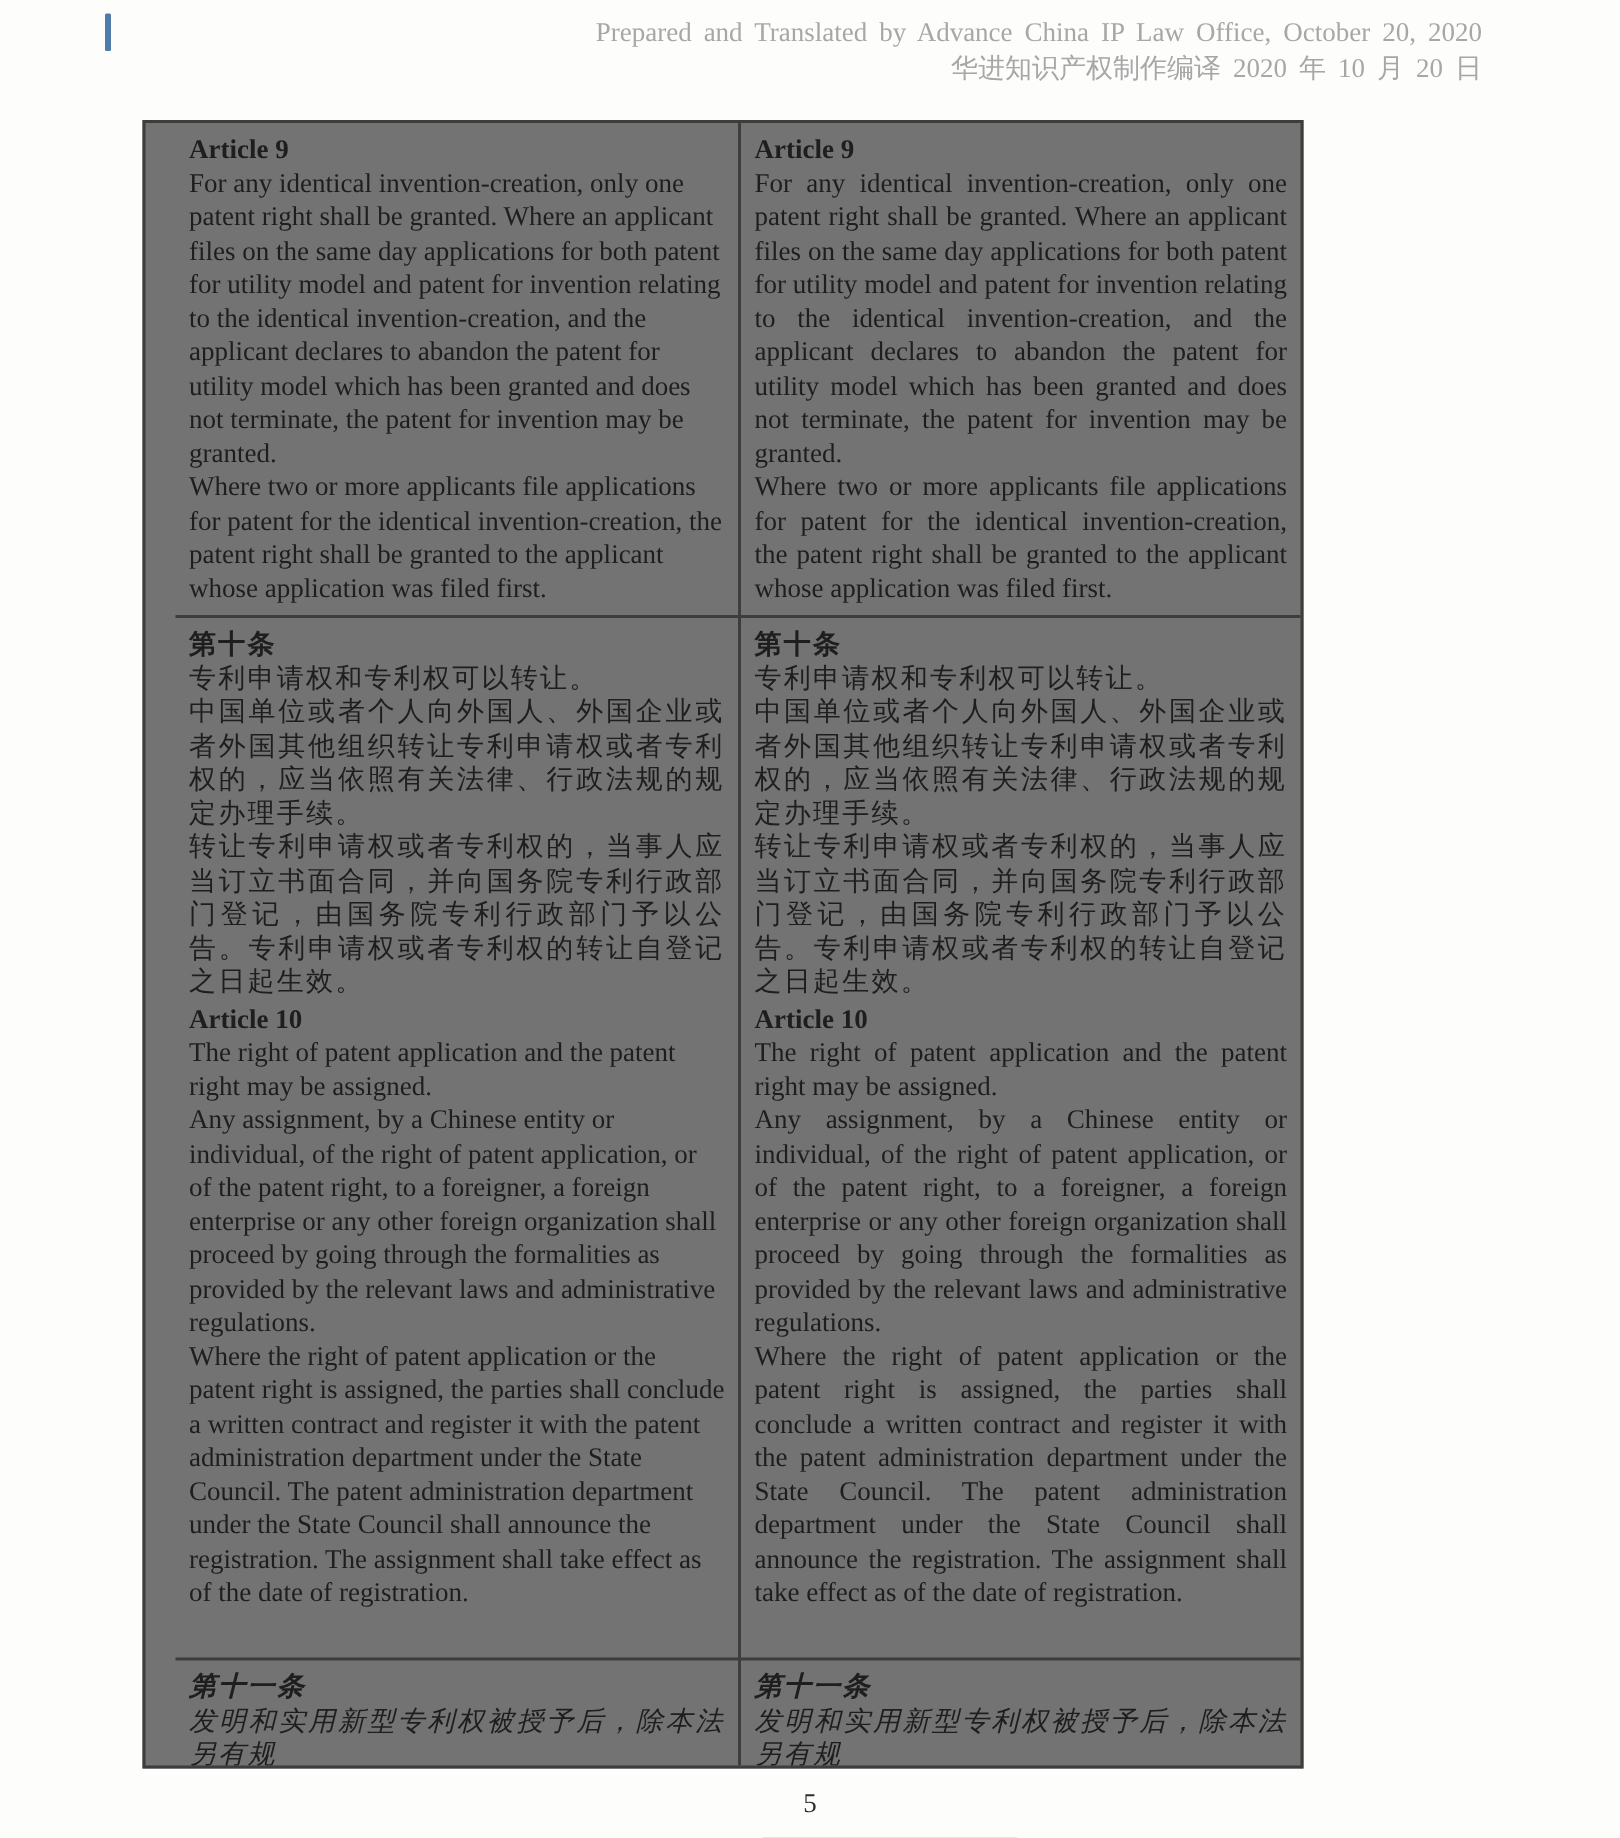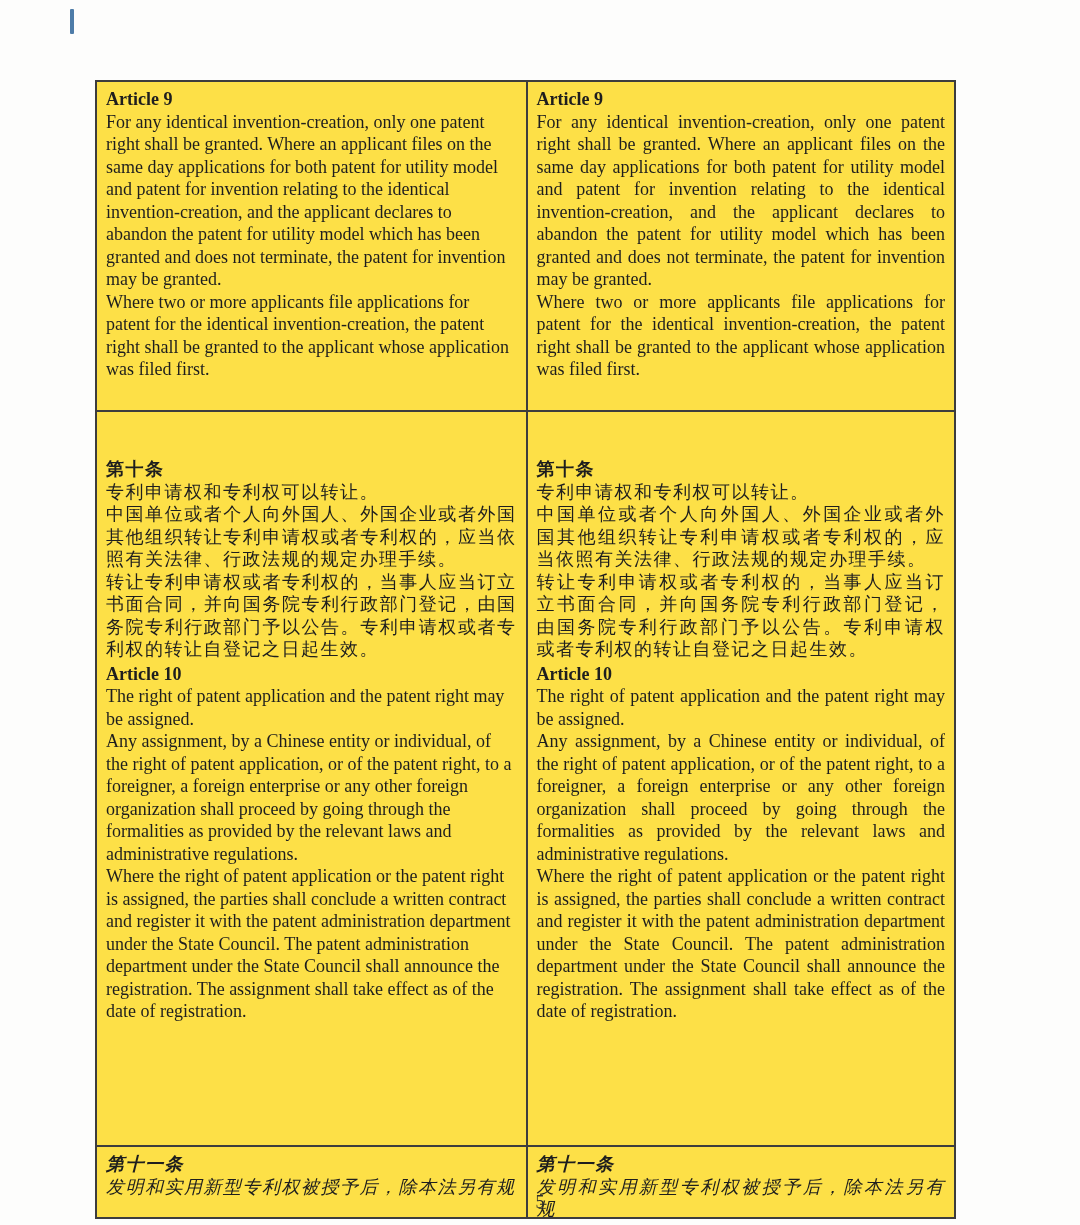"Prepared and Translated by Advance" div.header { html: none -> <div> <div>Prepared and Translated by Advance China IP Law Office, October 20, 2020</div> <div>华进知识产权制作编译 2020 年 10 月 20 日</div> </div> }
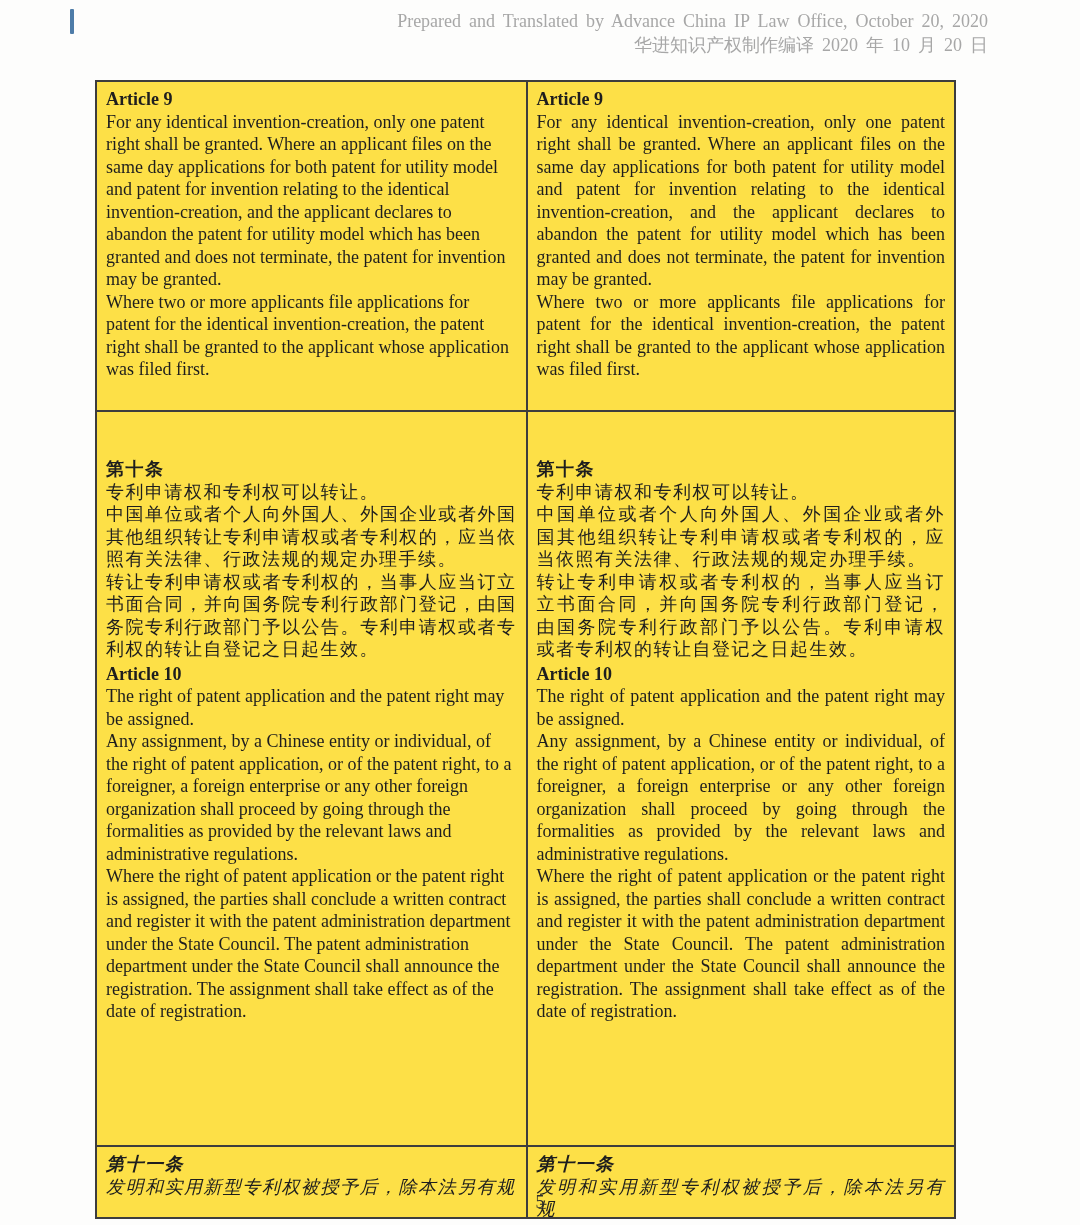"Article 9" .comparison-table { background: #fde047 -> #737373; padding-left: none -> 20px; width: 861px -> 774px }
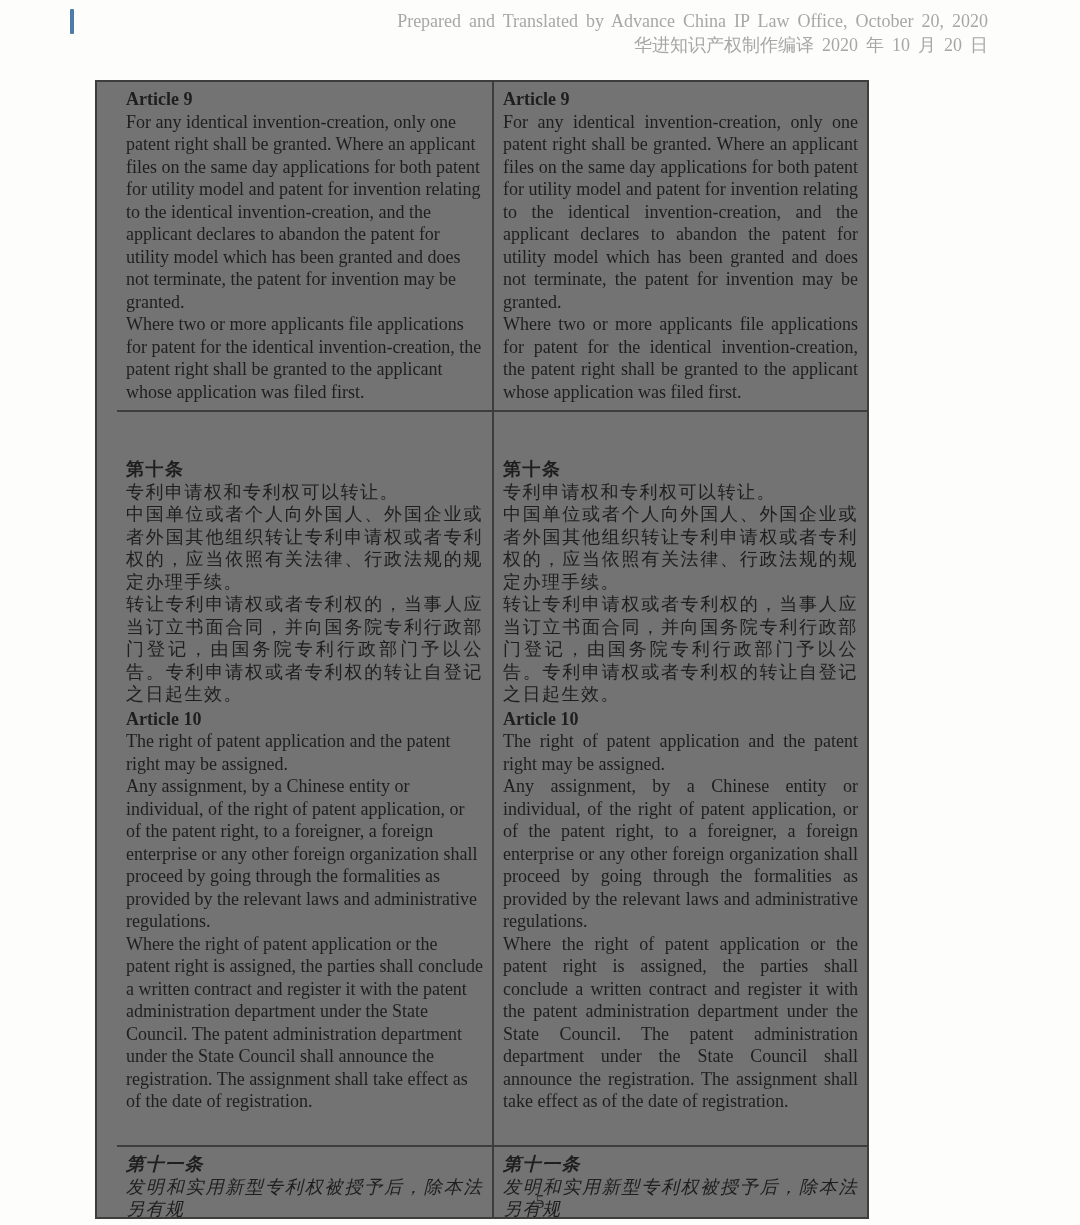"第十条" .cell:nth-child(2) { margin-top: 40px -> none }
